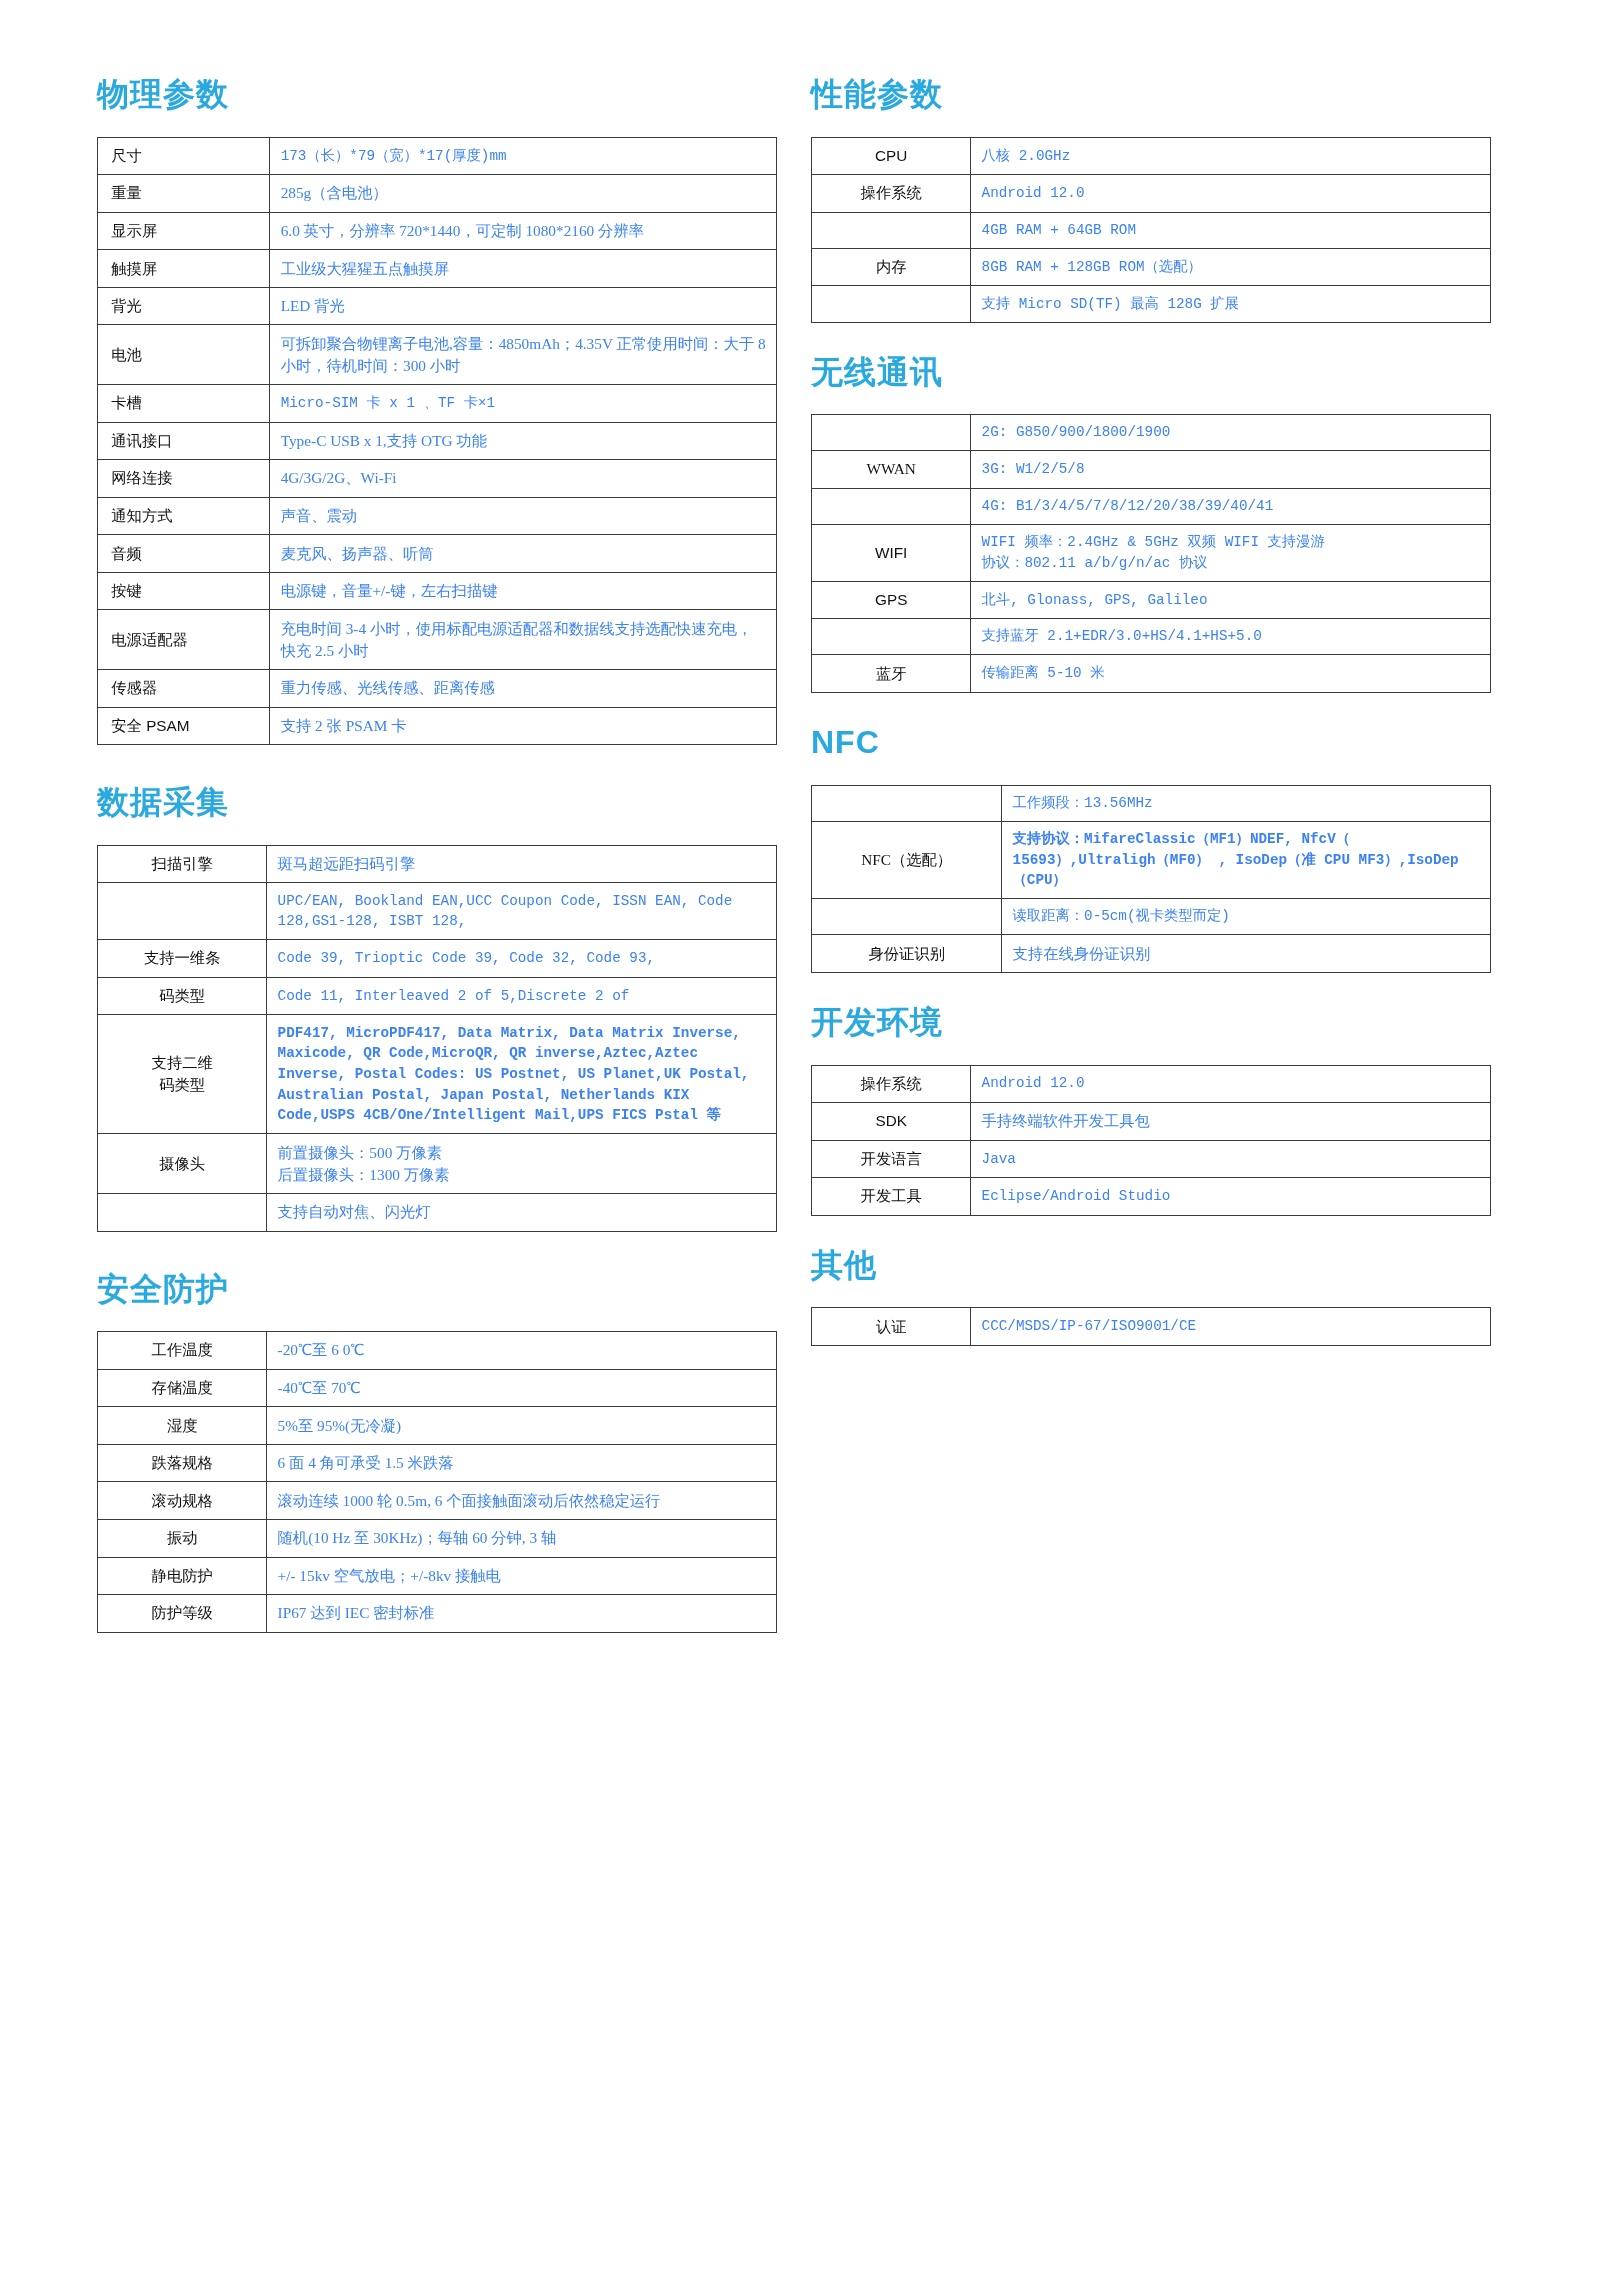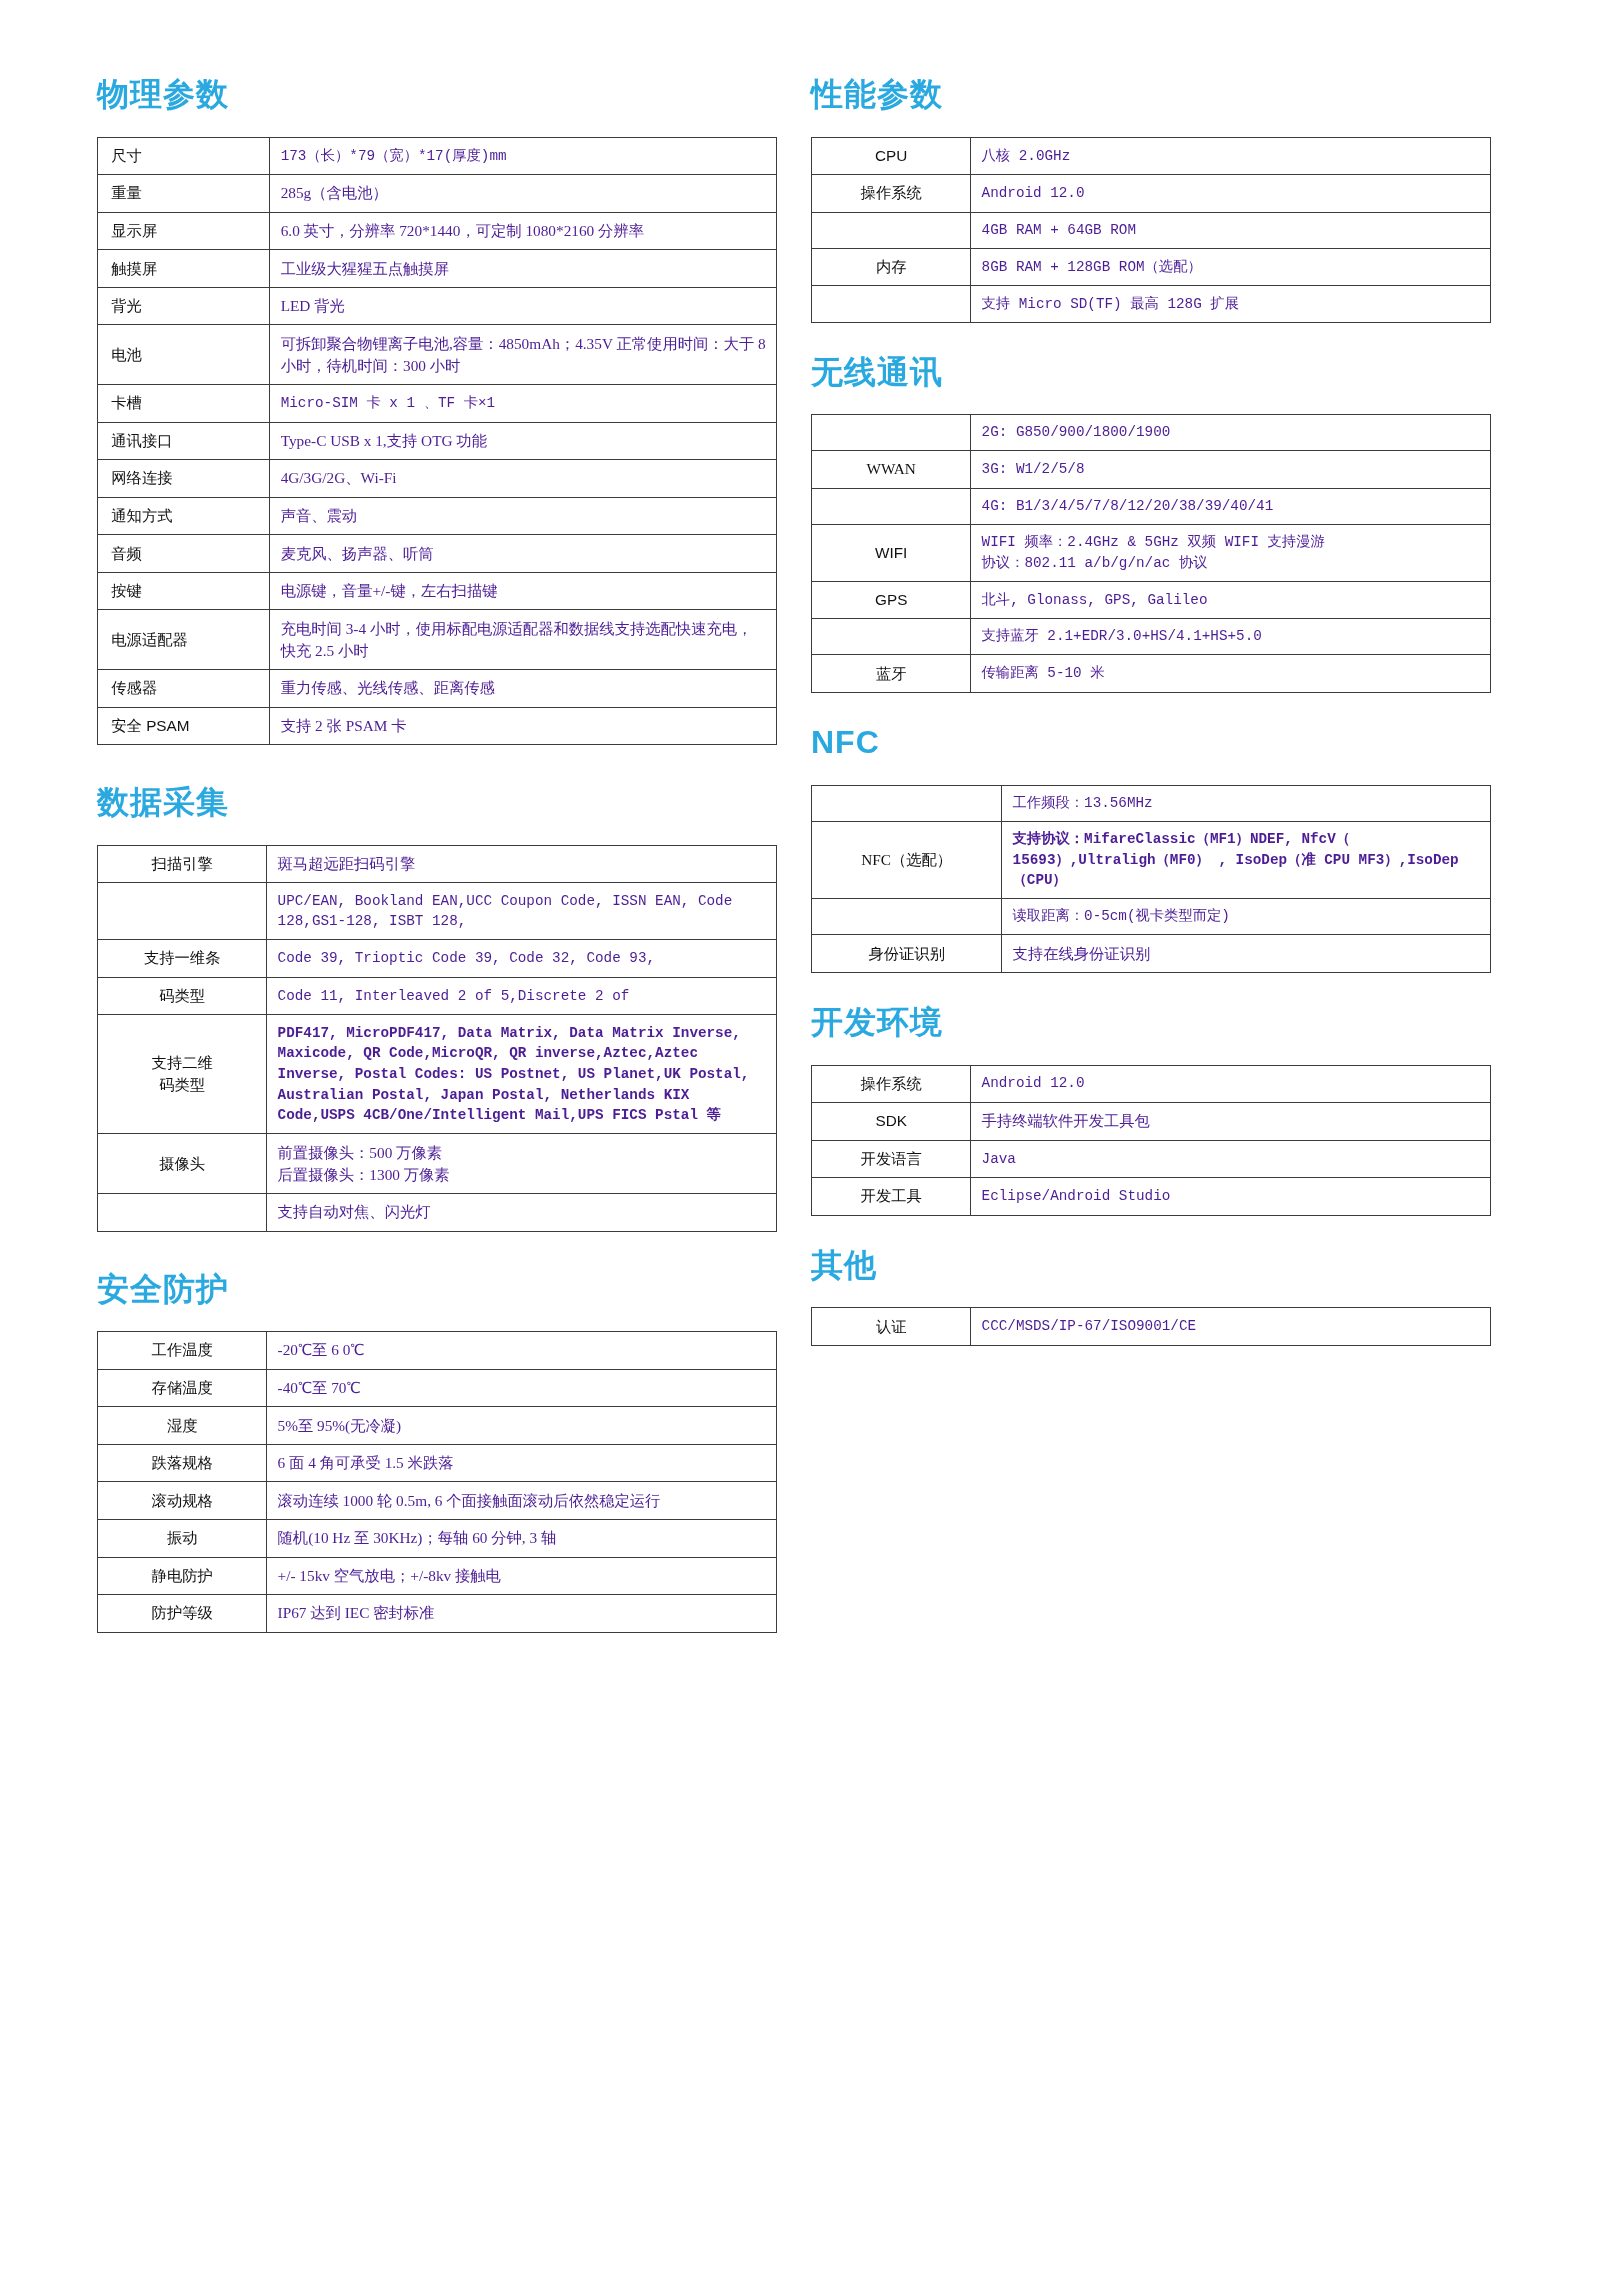"173（长）*79（宽）*17(厚度)mm" td.value { color: #4c1d95 -> #3b82f6 }
